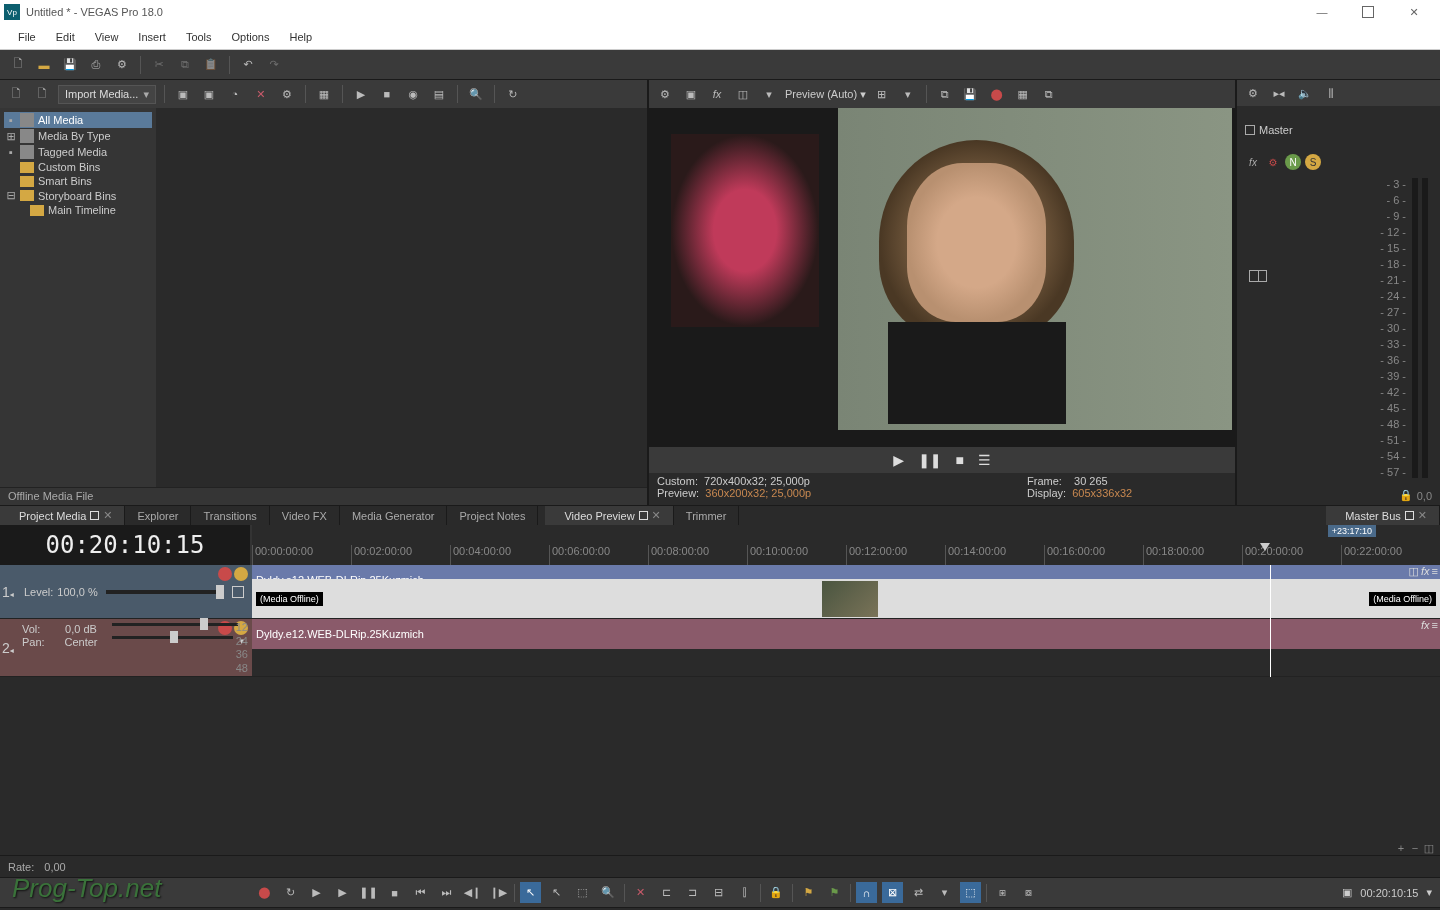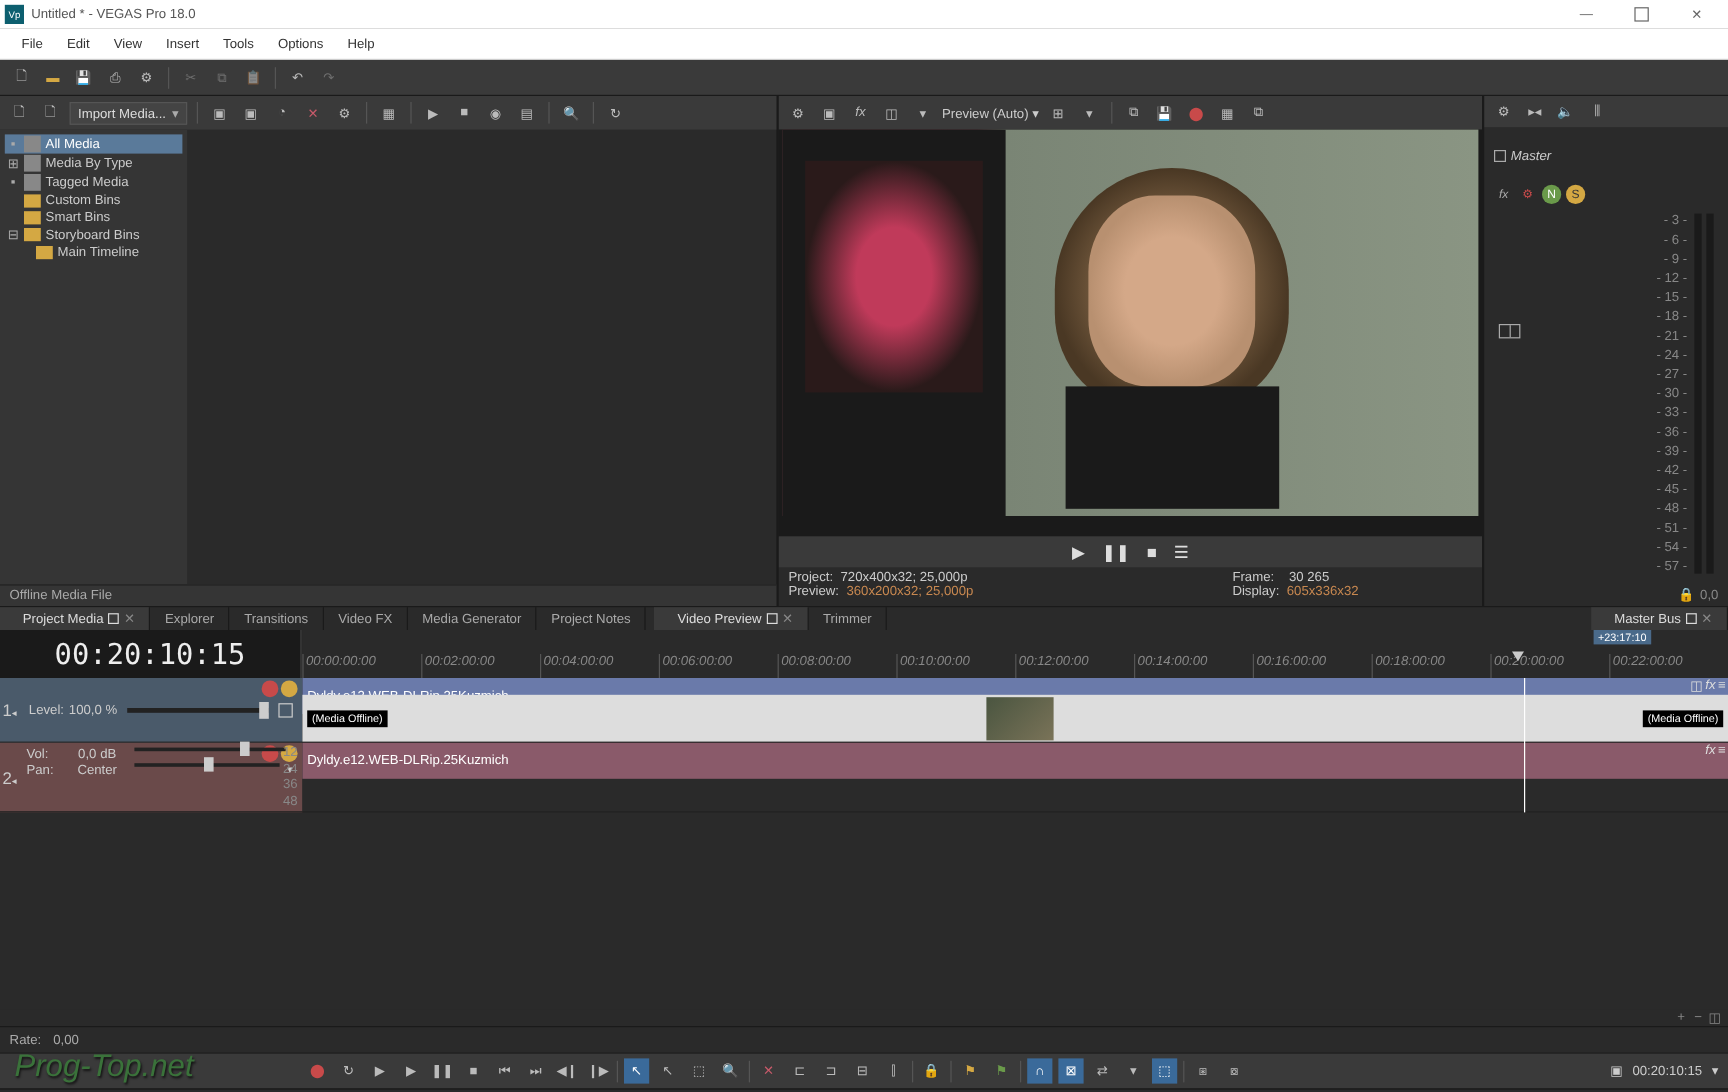"Master" .master-label { font-style: italic -> none }
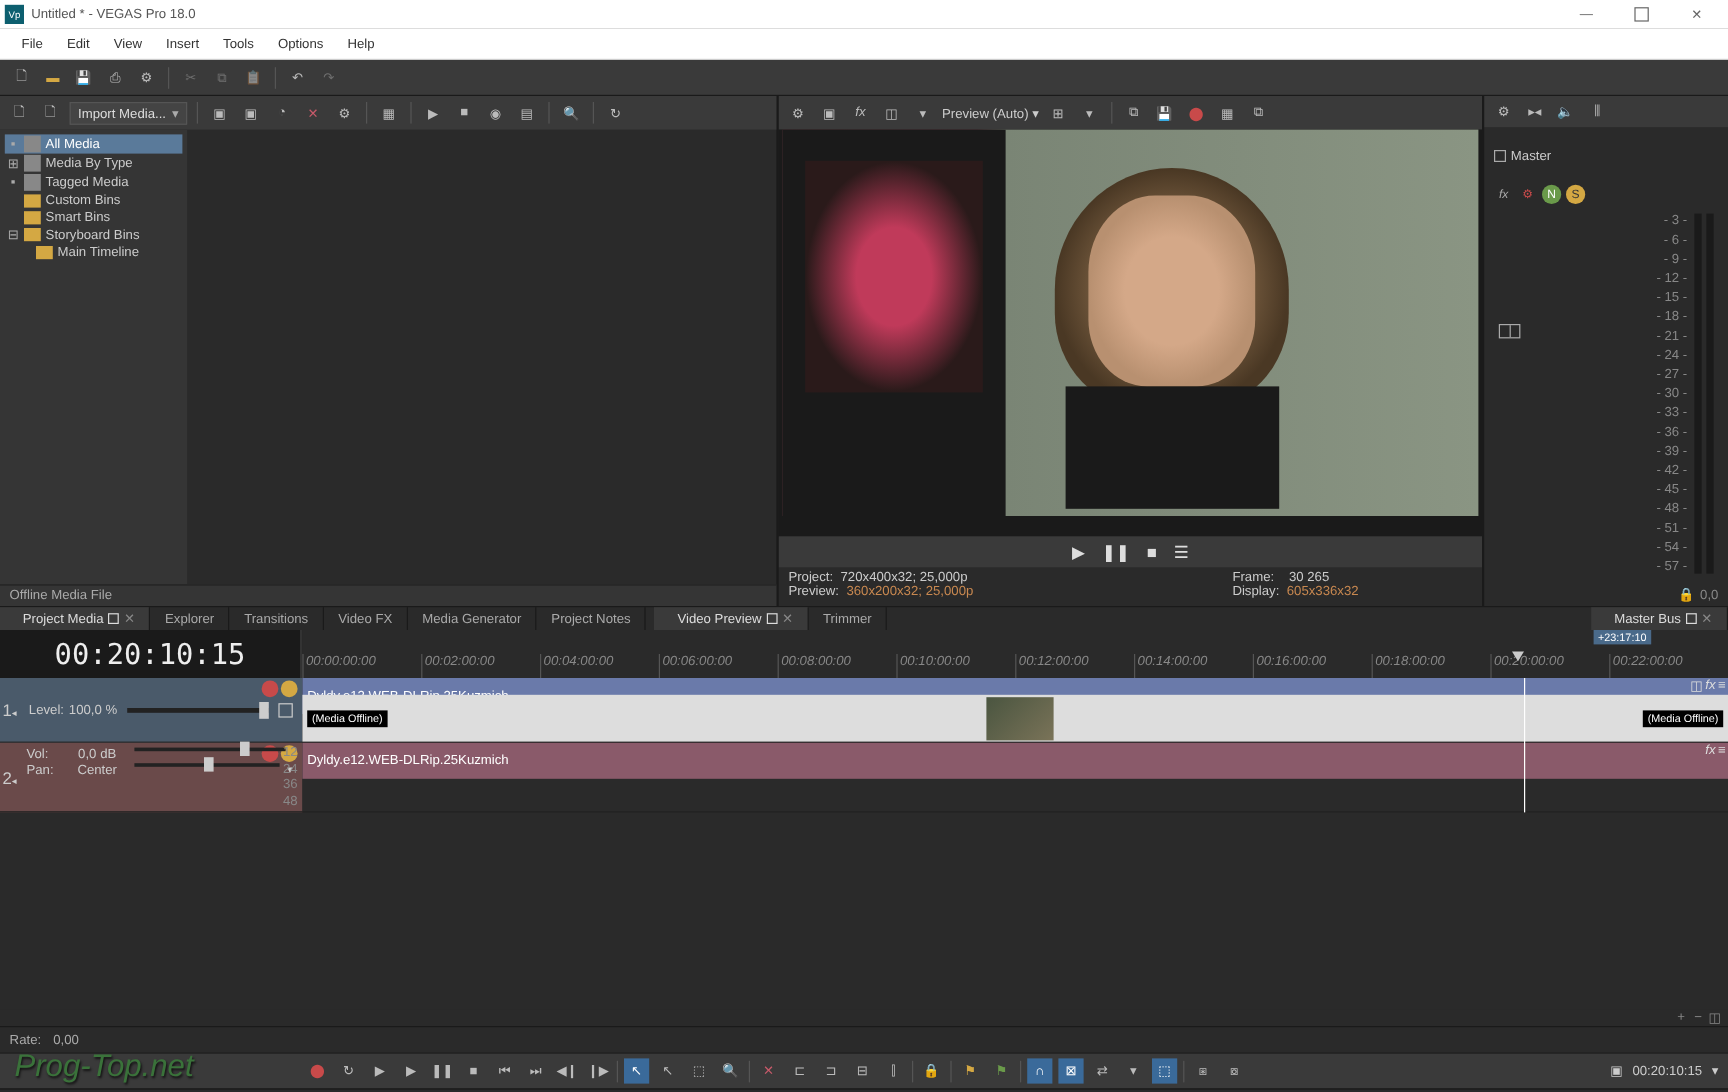"Project:" span { text: Project -> Custom }
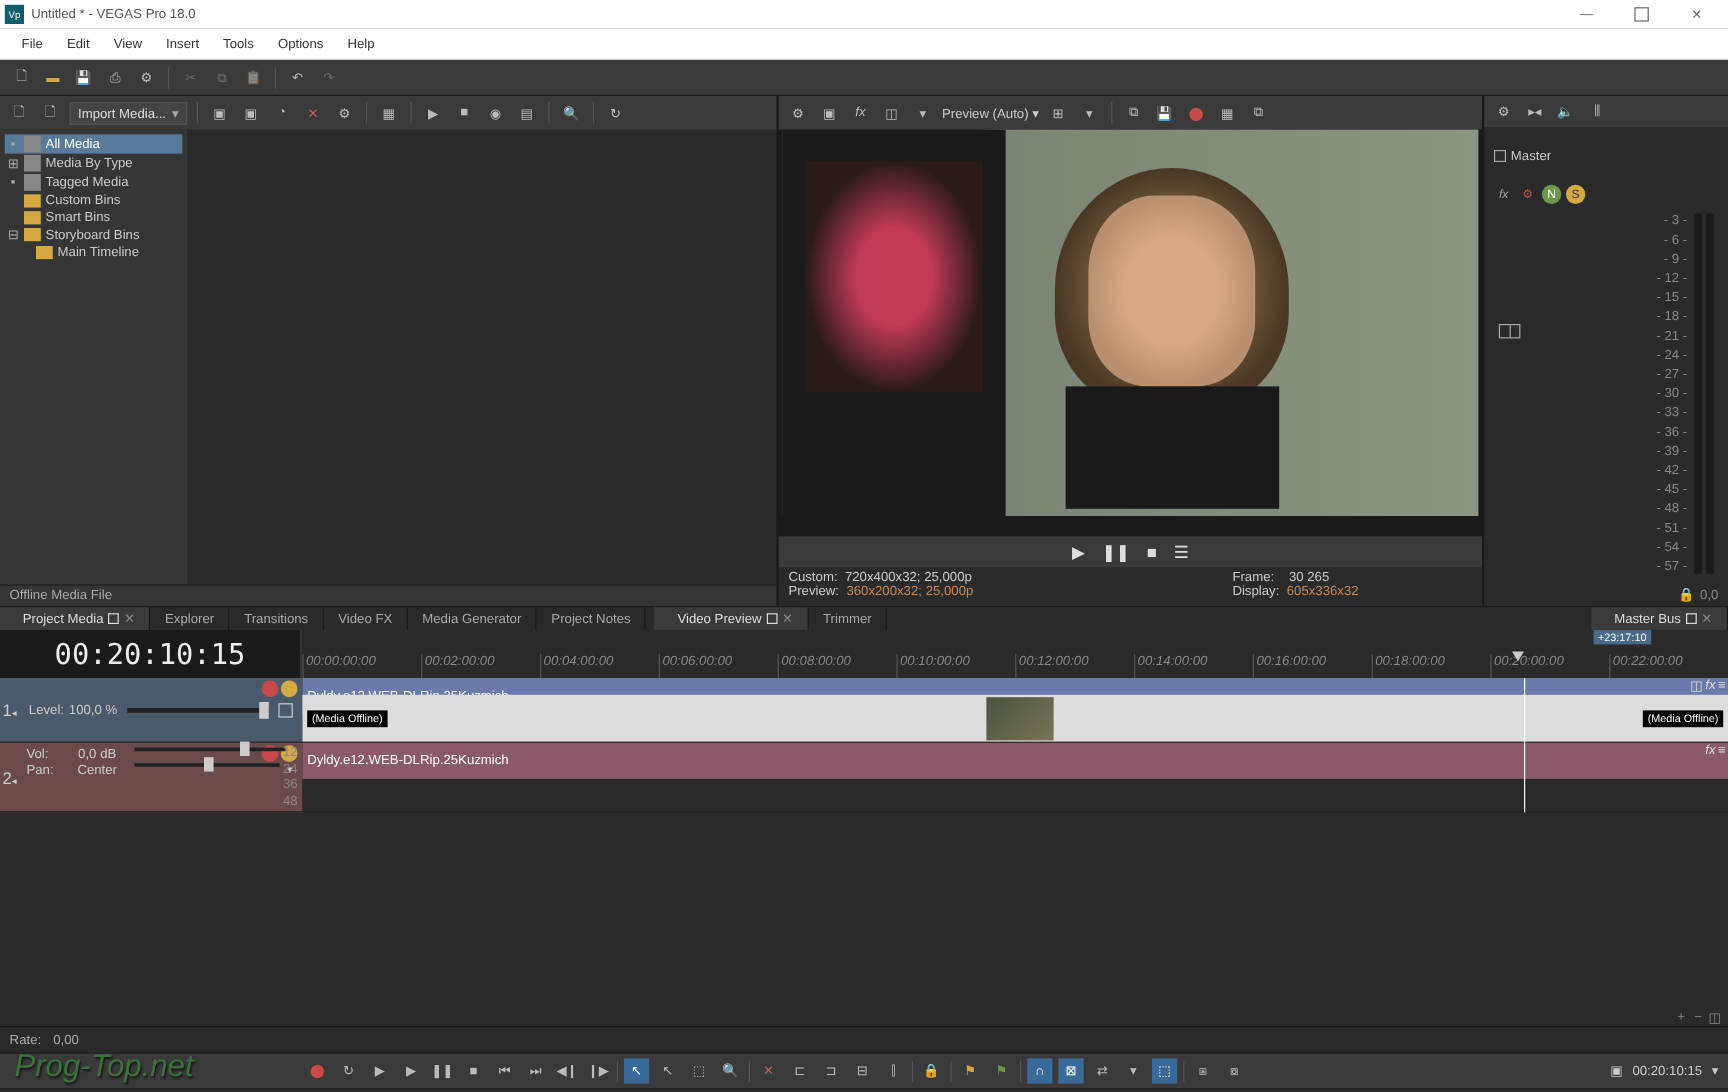"00:00:00:00" .ruler-tick { font-style: italic -> none }
